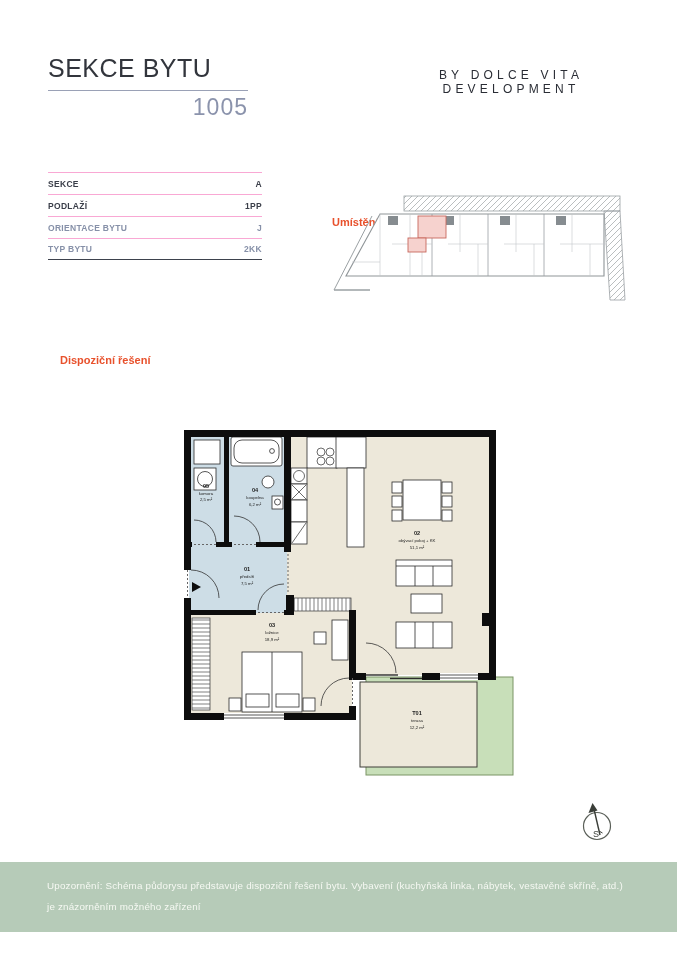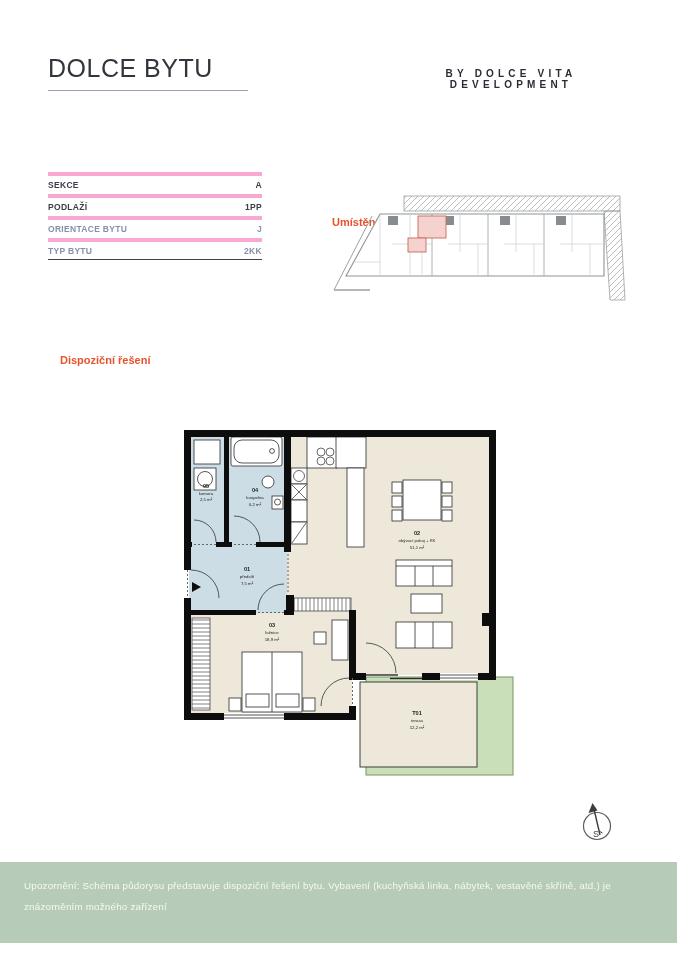"DOLCE BYTU" div.page-title { text: DOLCE -> SEKCE }
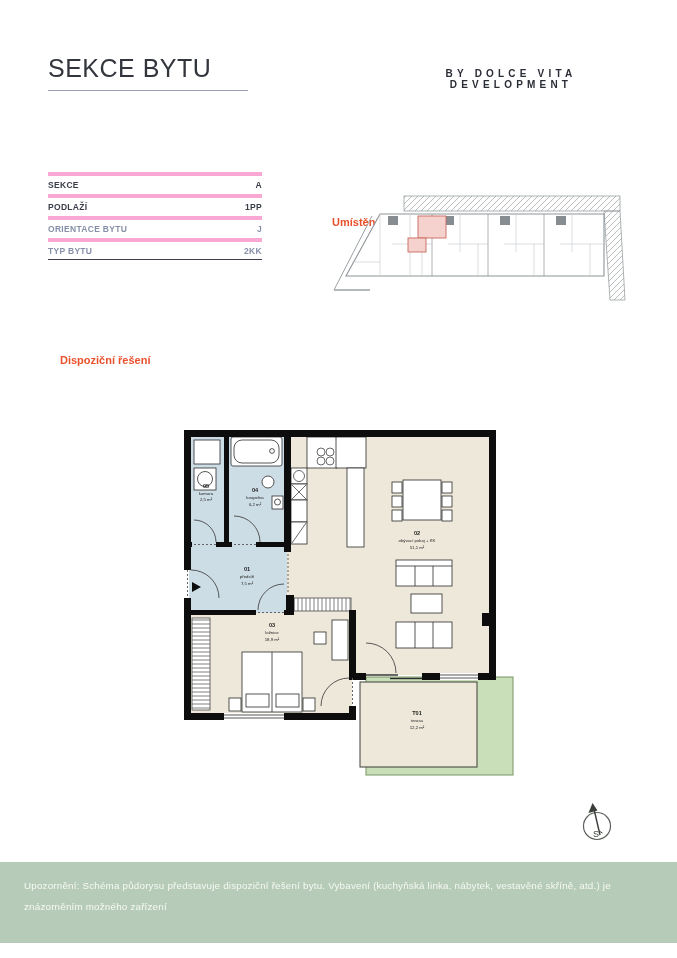"BY DOLCE VITA DEVELOPMENT" .logo-tagline { font-size: 10px -> 12px; font-weight: 700 -> 400 }
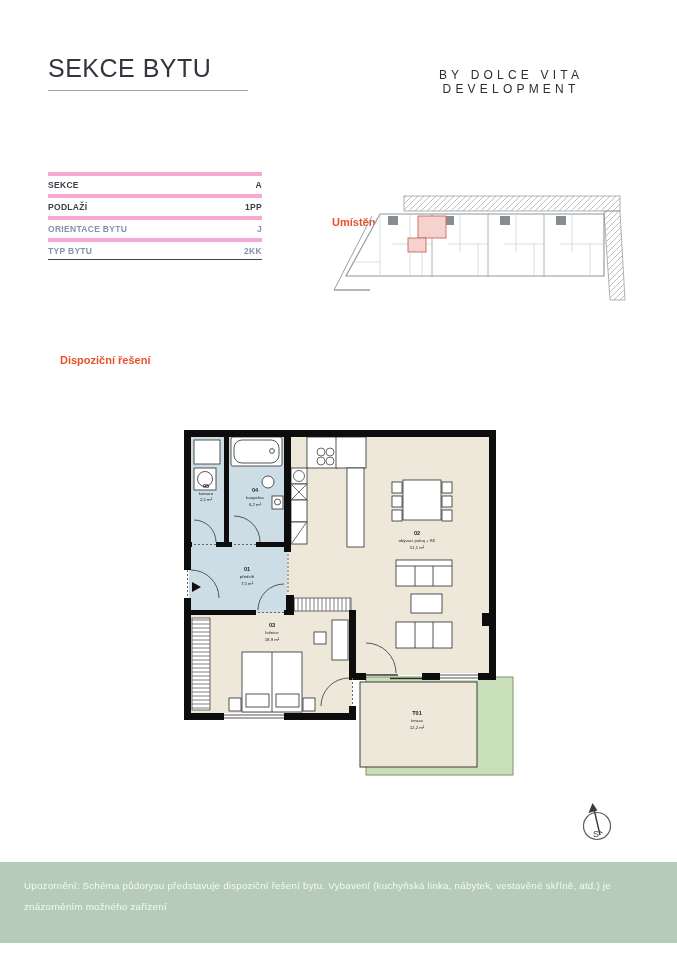"1005" div.unit-number { html: none -> <div>1005</div> }
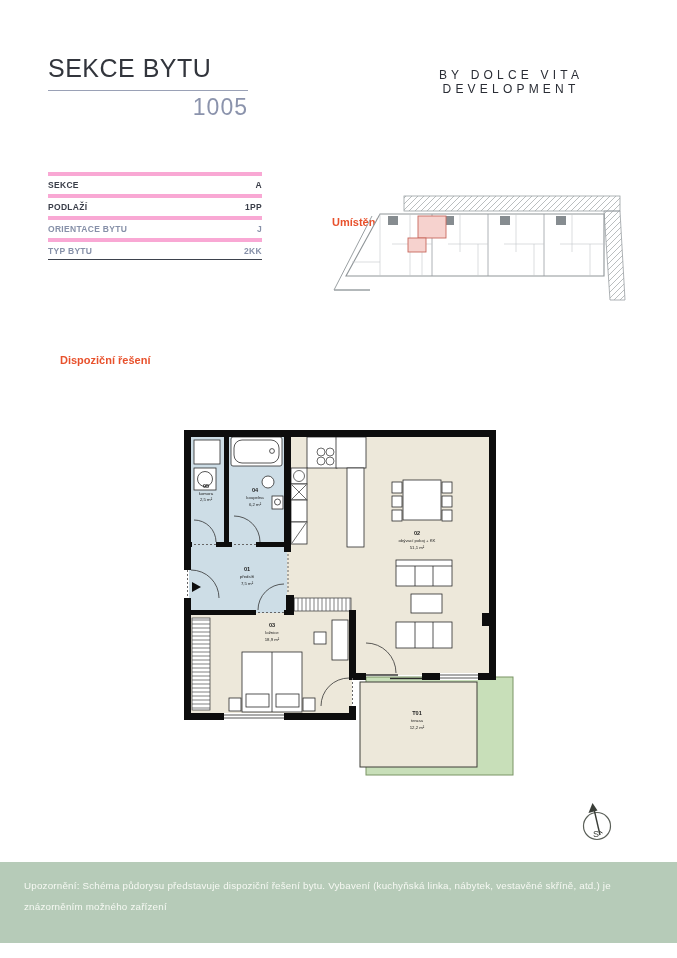"SEKCE" .details-row { border-top: 4px solid #f9a8d4 -> 1px solid #f9a8d4 }
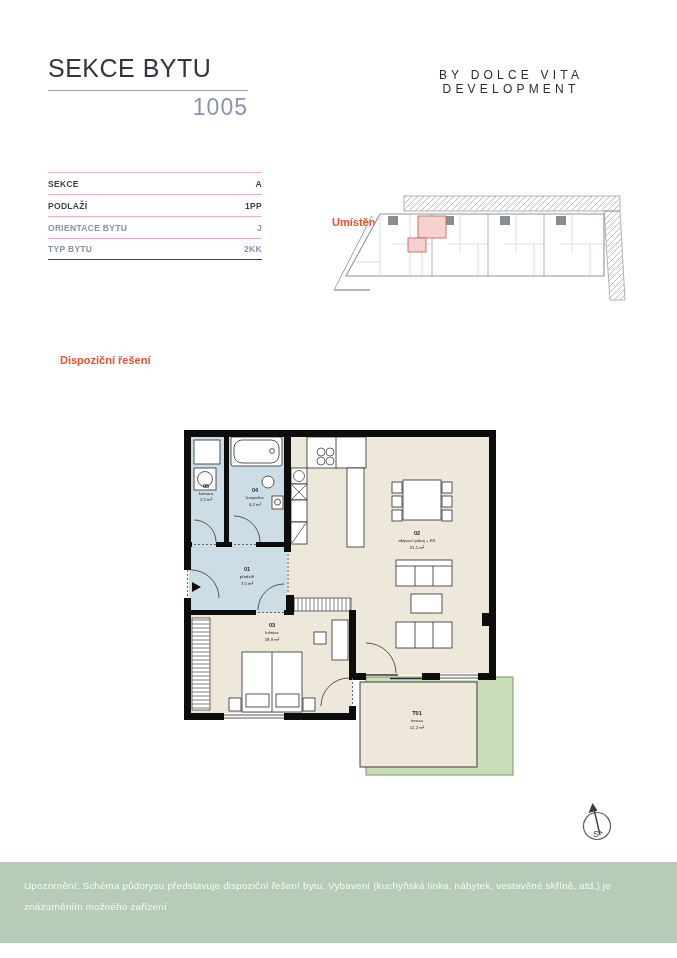"Upozornění: Schéma půdorysu představuje" .footer { height: 81px -> 70px; padding: 13px 47px 0 24px -> 13px 47px 0 47px }
